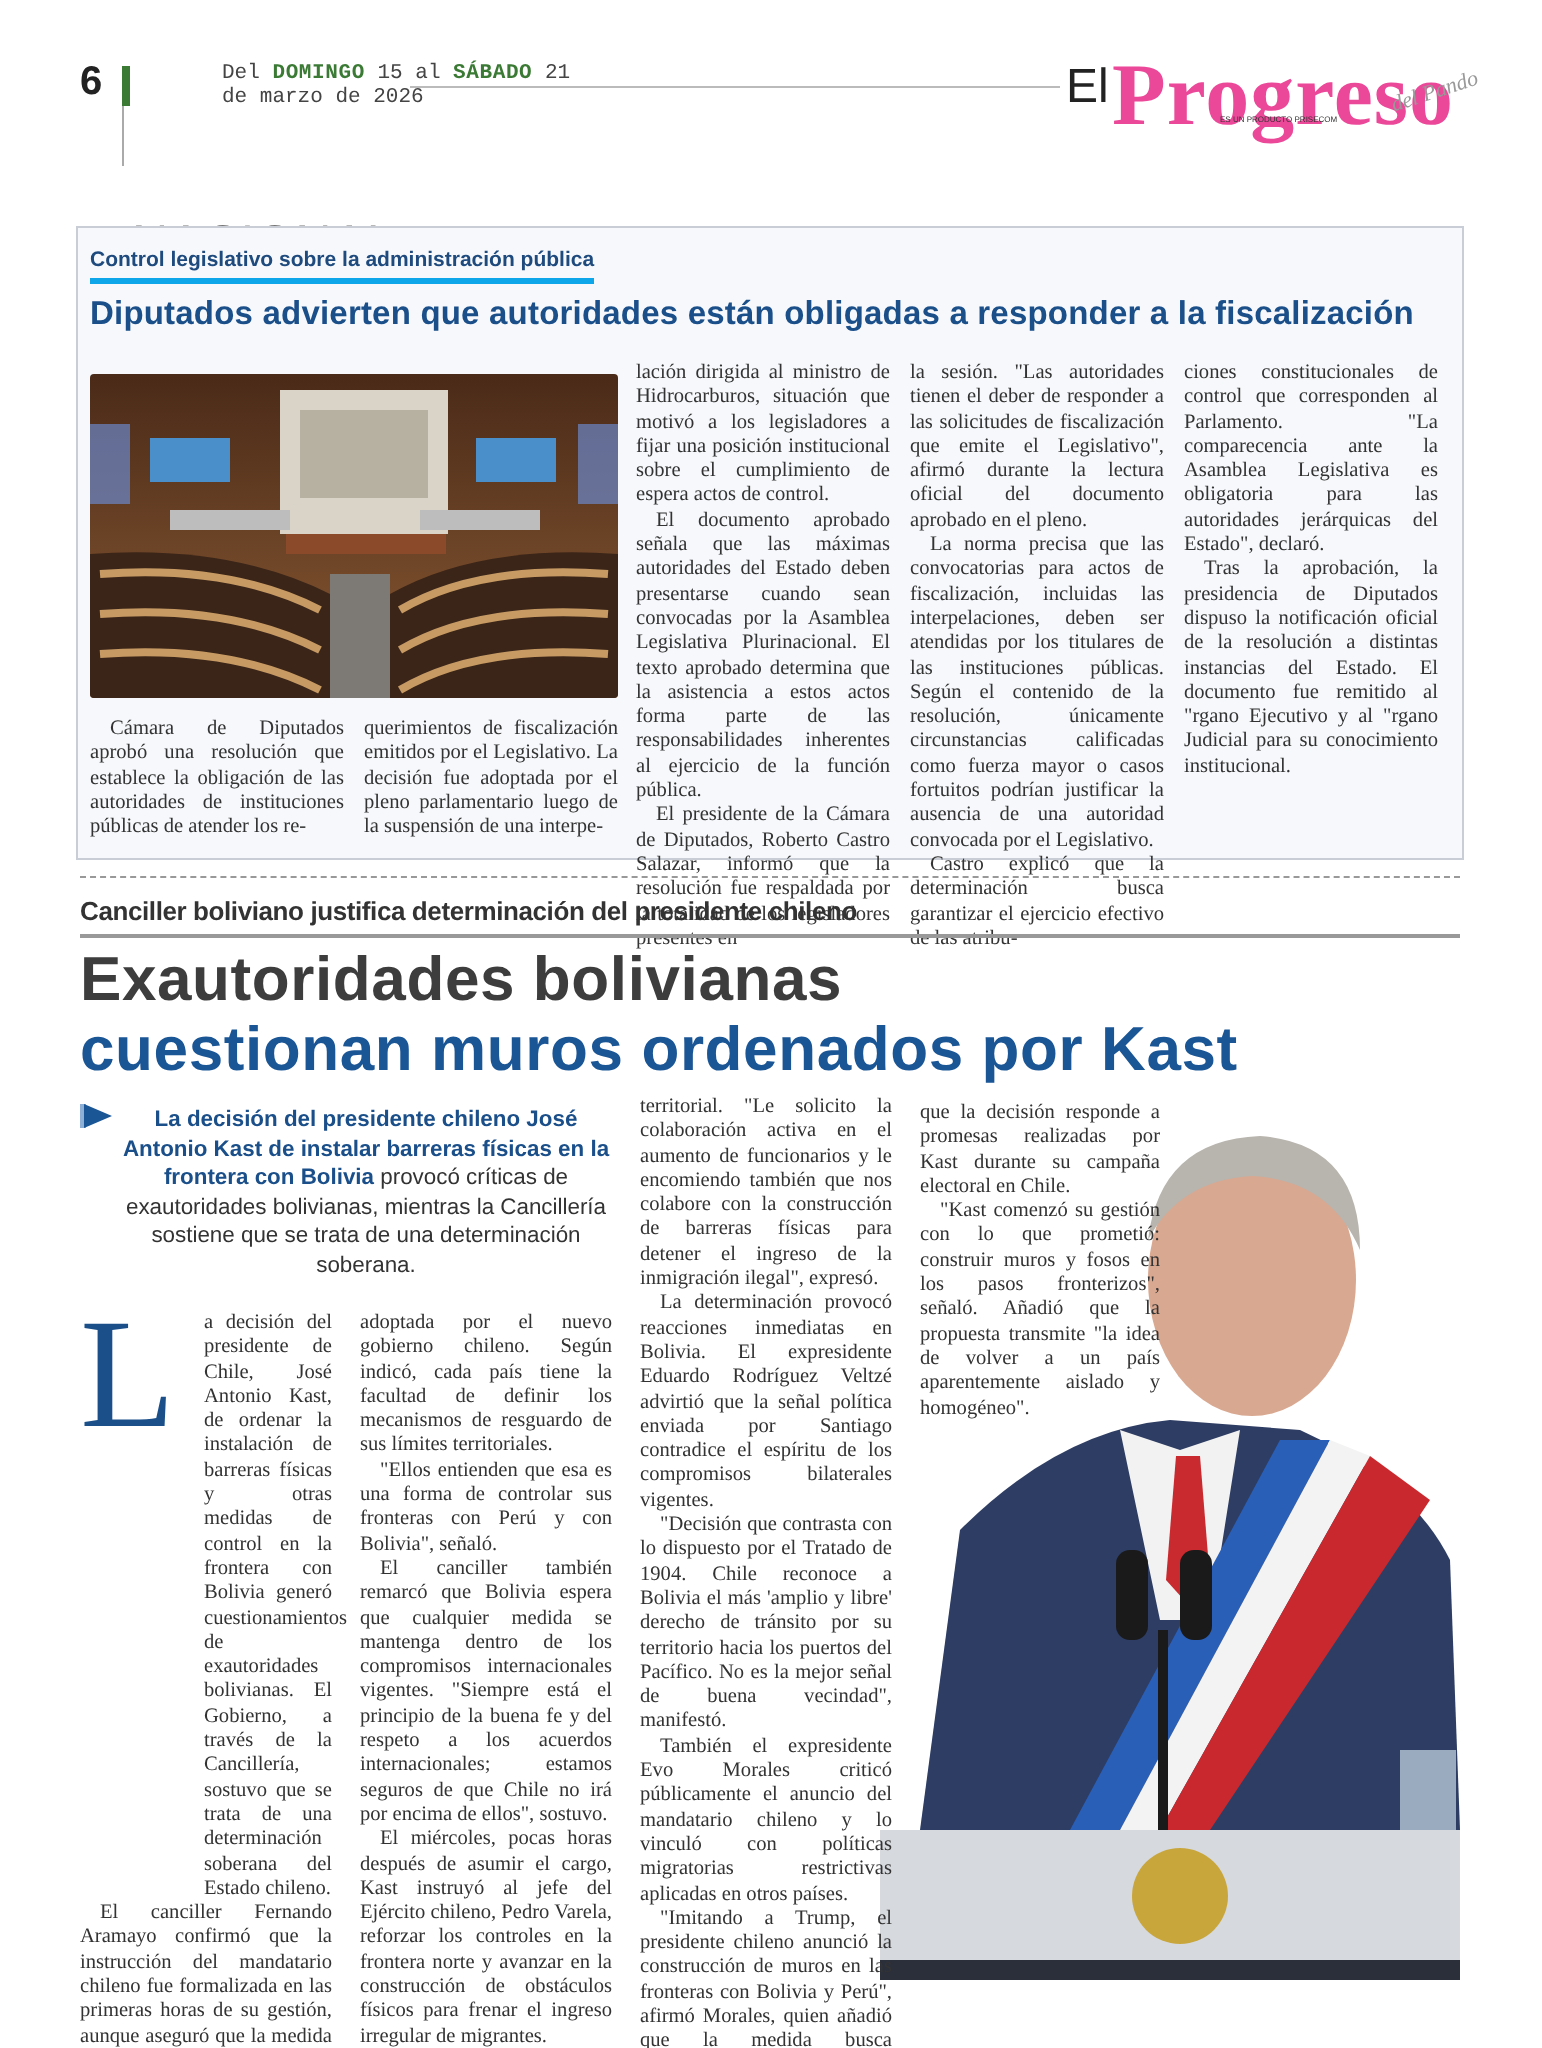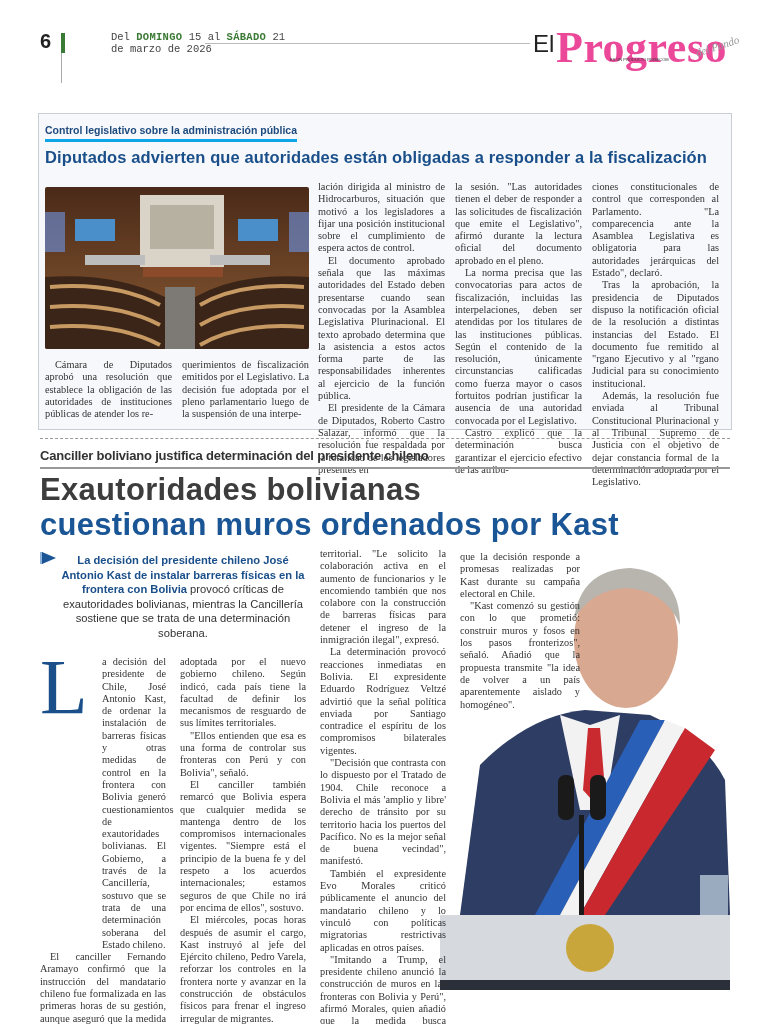"Además, la resolución fue enviada" p { html: <p>Además, la resolución fue enviada al Tribunal Constitucional Plurinacional y al Tribunal Supremo de Justicia con el objetivo de dejar constancia formal de la determinación adoptada por el Legislativo.</p> -> none }
